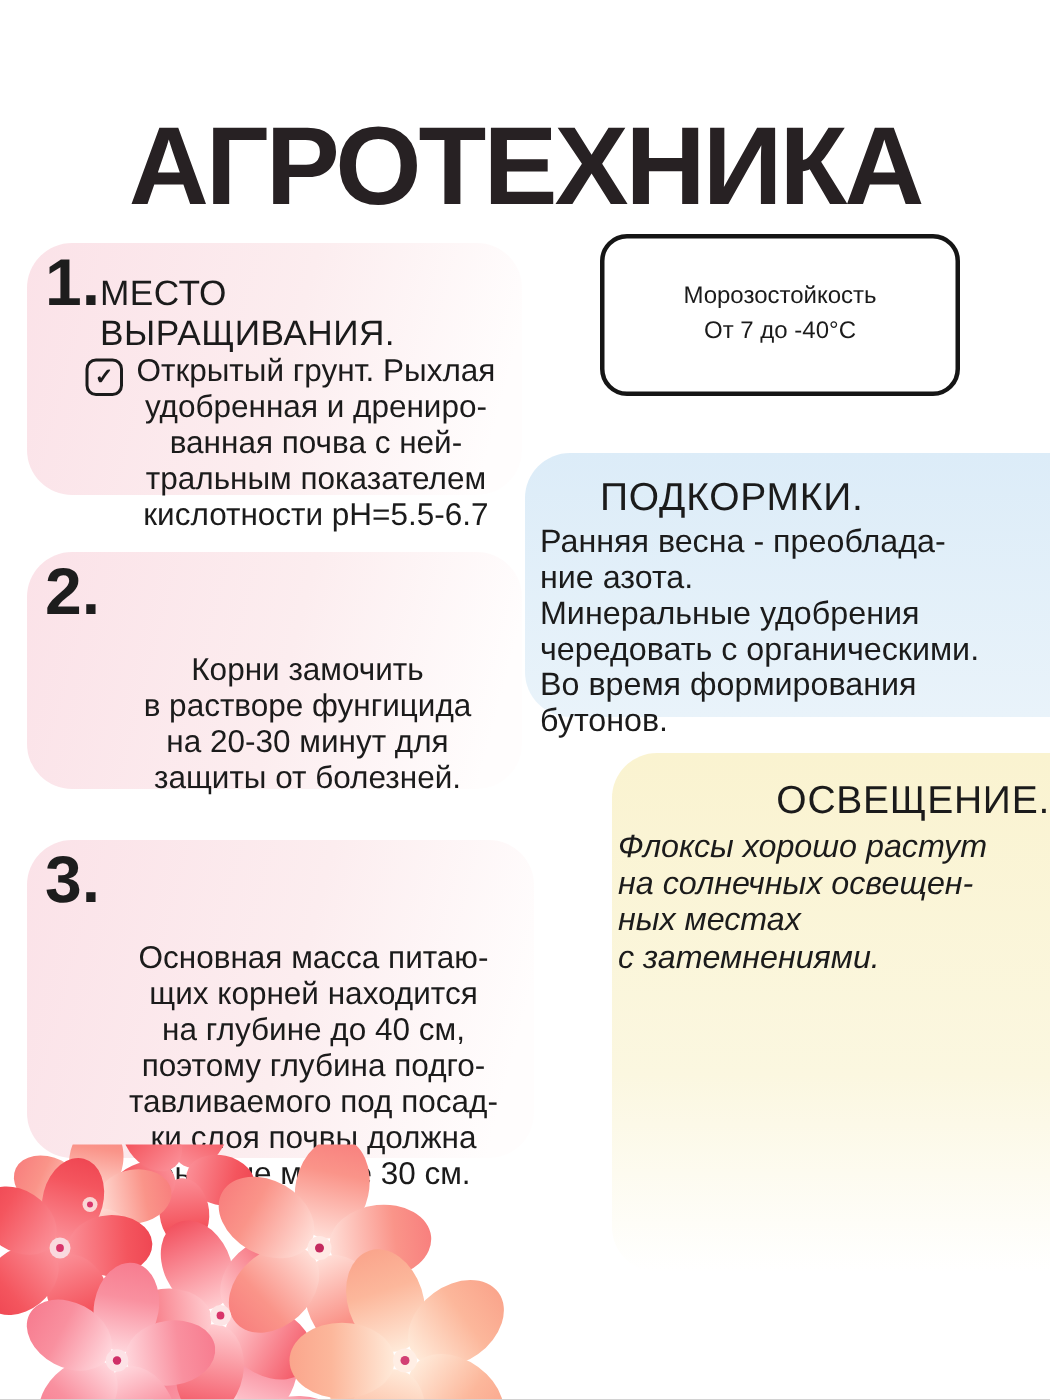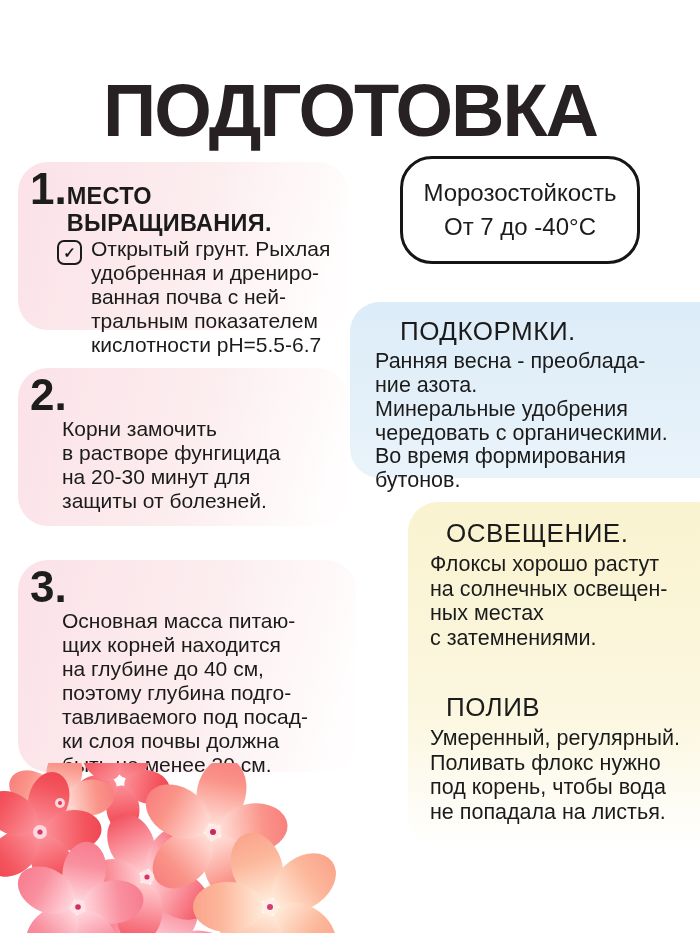"ПОДГОТОВКА" h1.page-title { text: ПОДГОТОВКА -> АГРОТЕХНИКА }
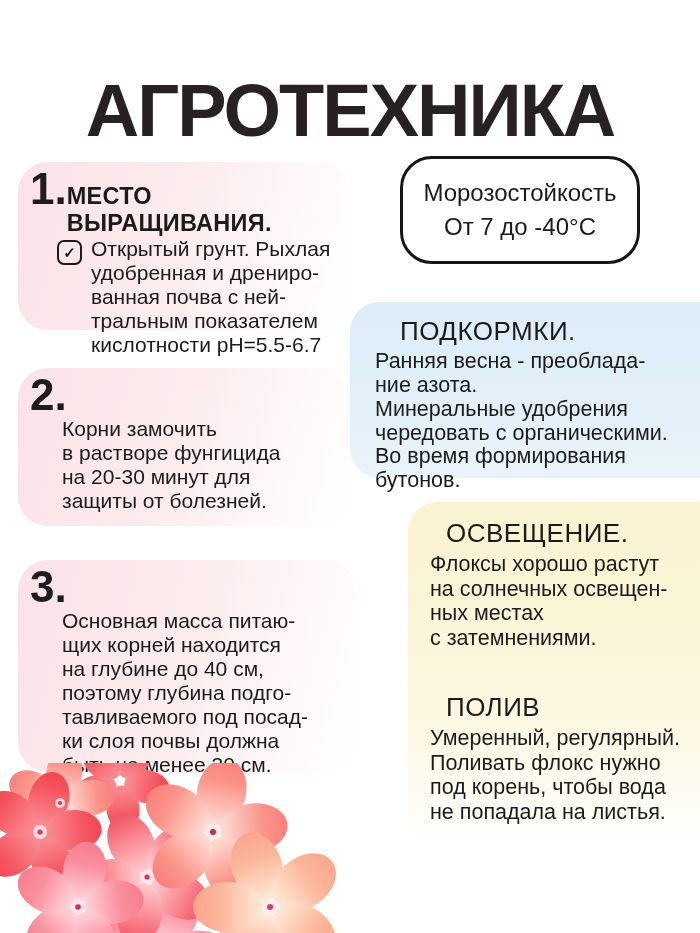"МЕСТО ВЫРАЩИВАНИЯ." .step-heading { font-weight: 700 -> 400 }
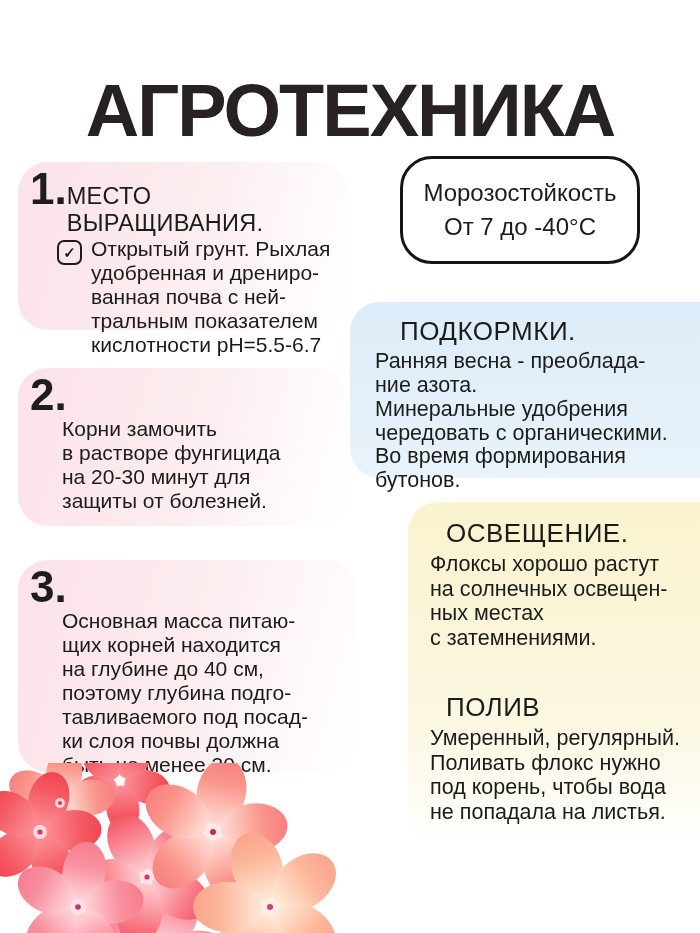"Морозостойкость" .frost-box { border-radius: 32px -> 18px; font-size: 24px -> 16px }
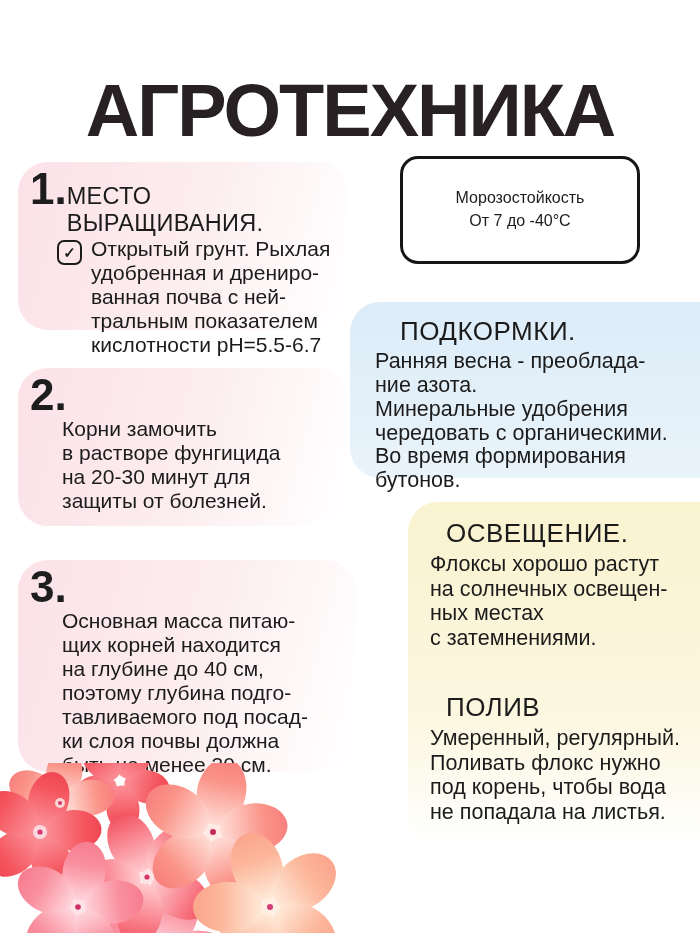"Открытый грунт. Рыхлая" .step-body { text-align: none -> center }
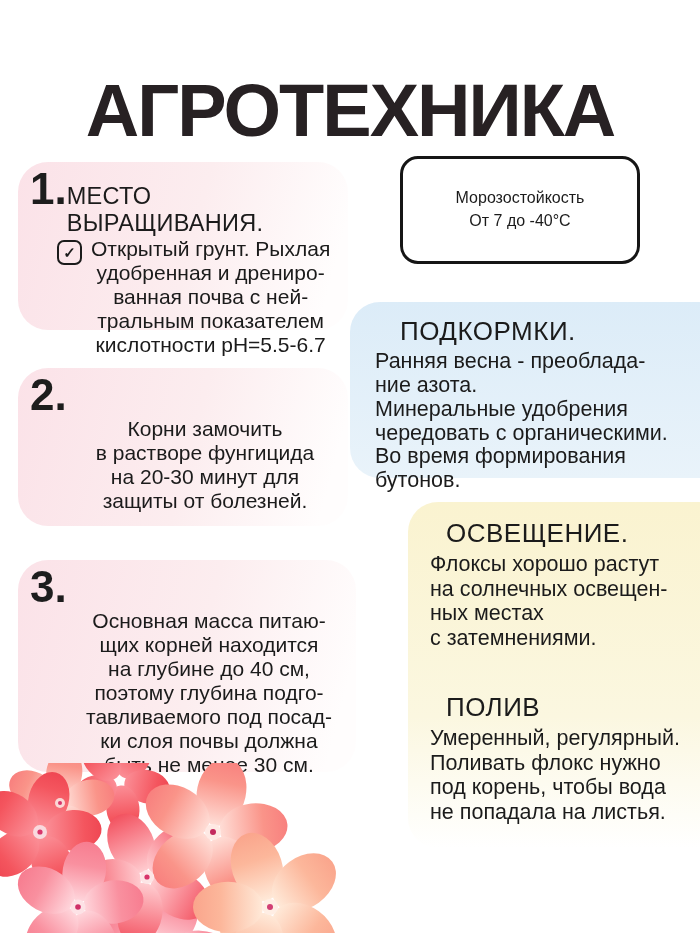"Ранняя весна - преоблада-" .info-body { padding-left: 25px -> 10px }
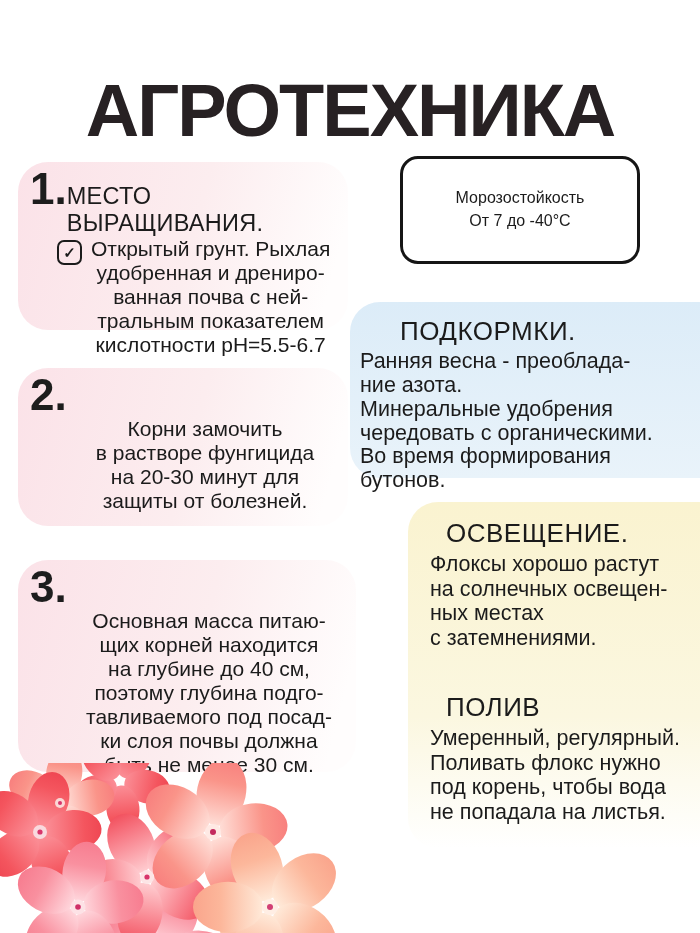"Корни замочить" #step2 .step-body,#step3 .step-body { margin-top: 1px -> 19px }
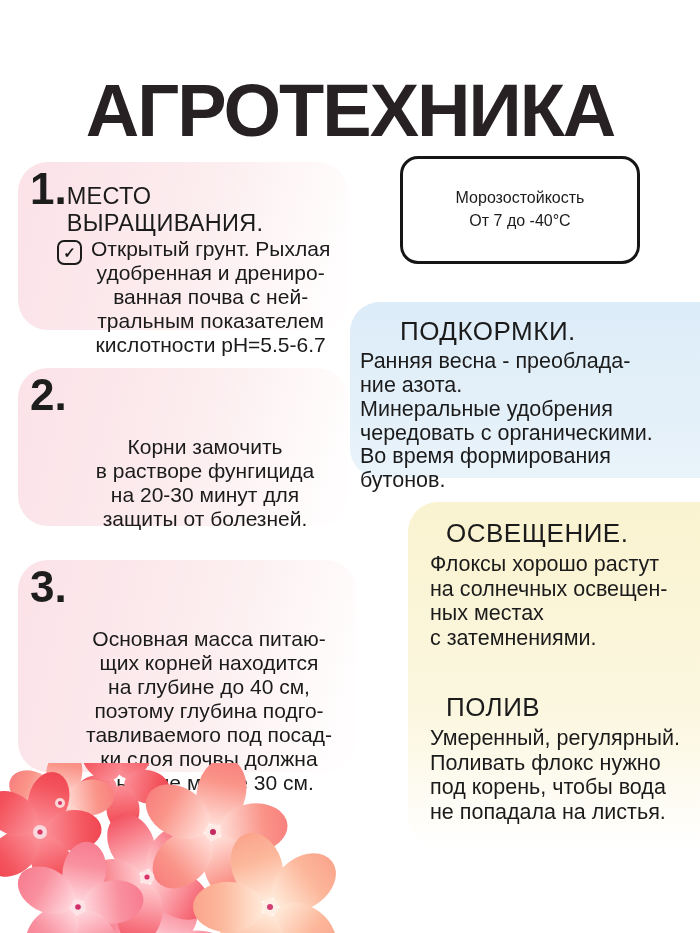"ОСВЕЩЕНИЕ." #light-water-card .info-heading { text-align: none -> right }
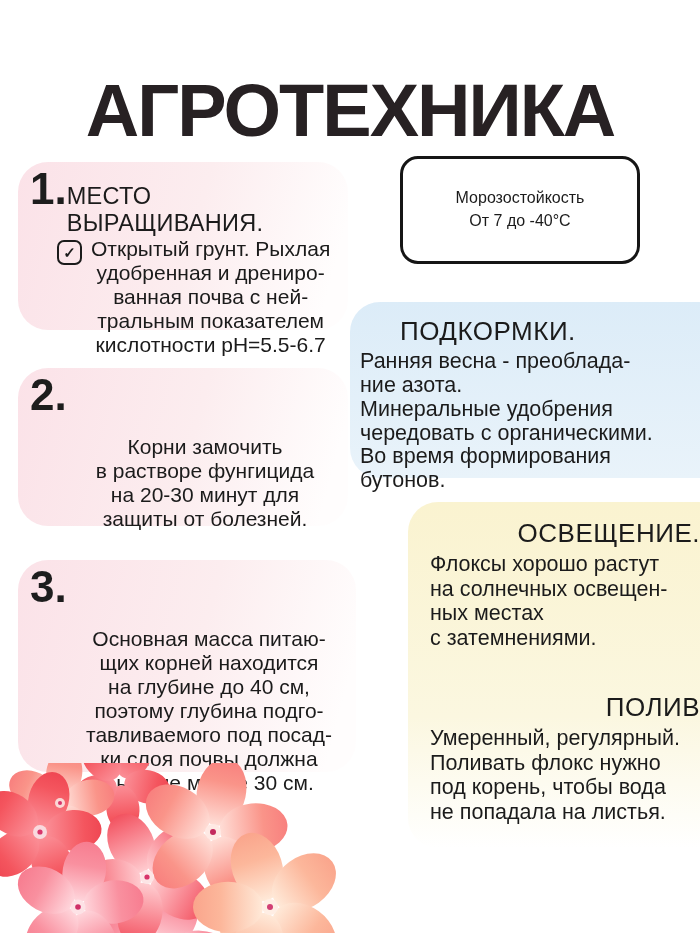"Флоксы хорошо растут" #light-water-card .info-body { font-style: none -> italic; padding-left: 22px -> 4px }
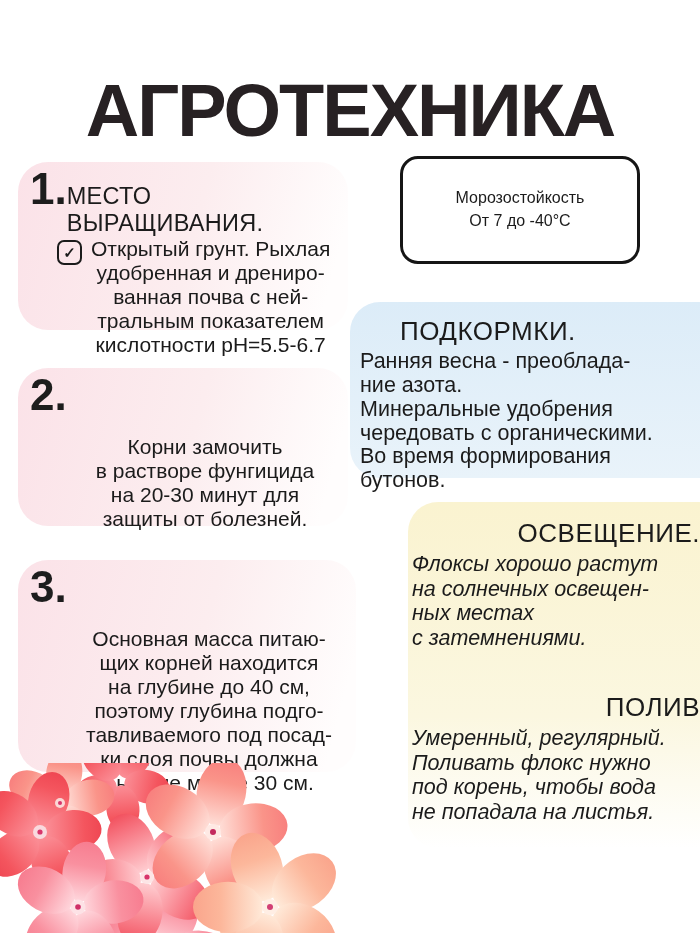"ПОЛИВ" div { html: <div> <div>ПОЛИВ</div> <div>Умеренный, регулярный. Поливать флокс нужно под корень, чтобы вода не попадала на листья.</div> </div> -> none }
